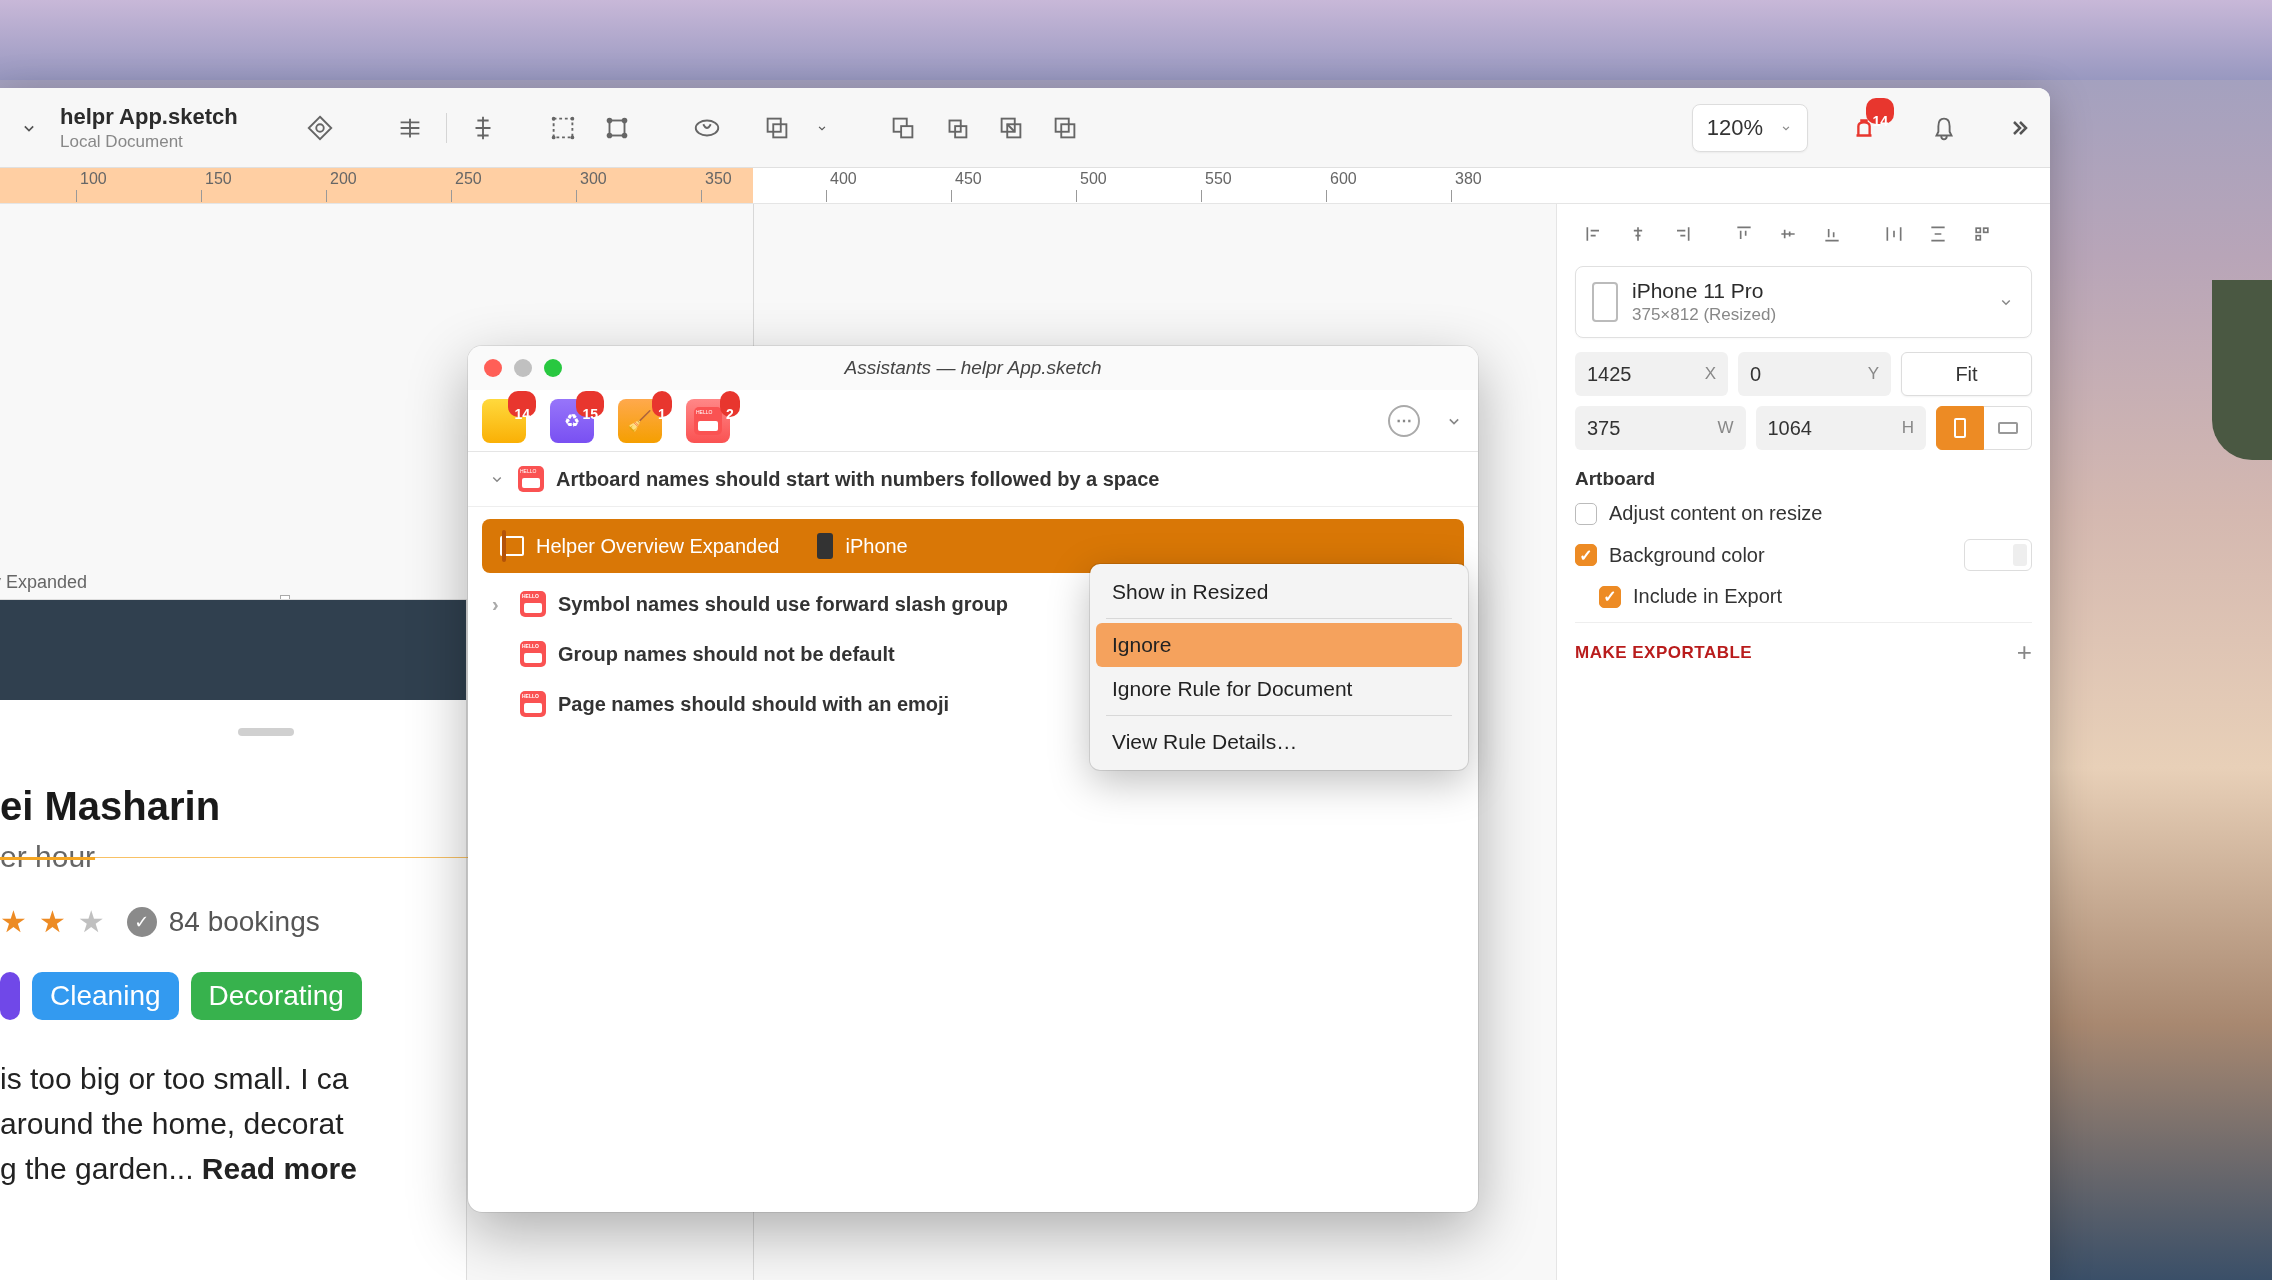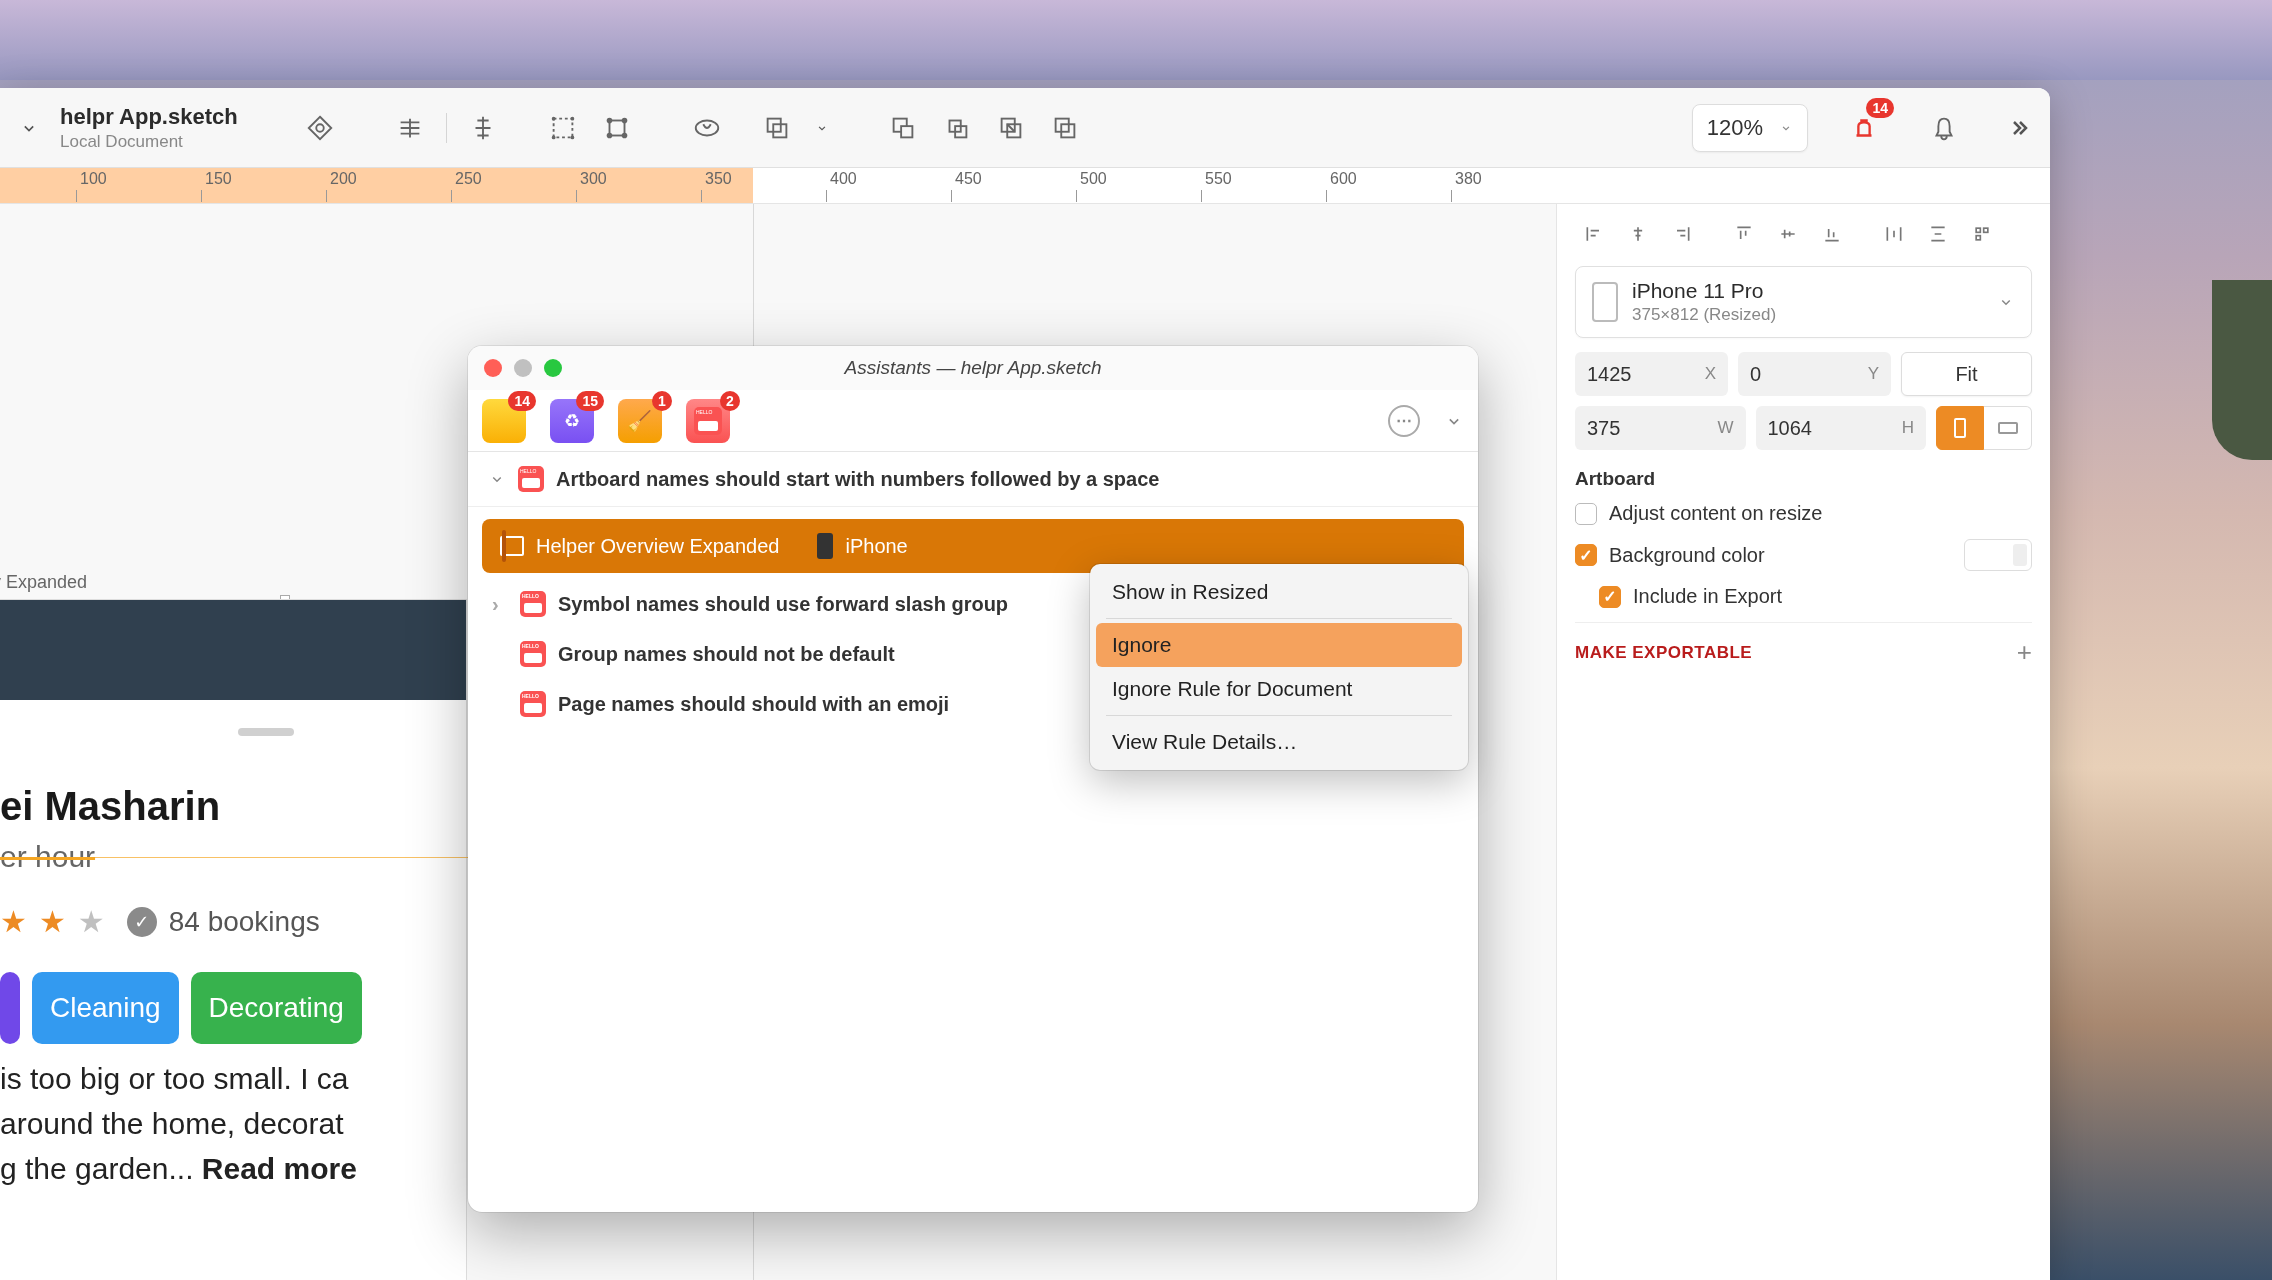"14" .badge-red { padding: 0 6px -> 13px 6px }
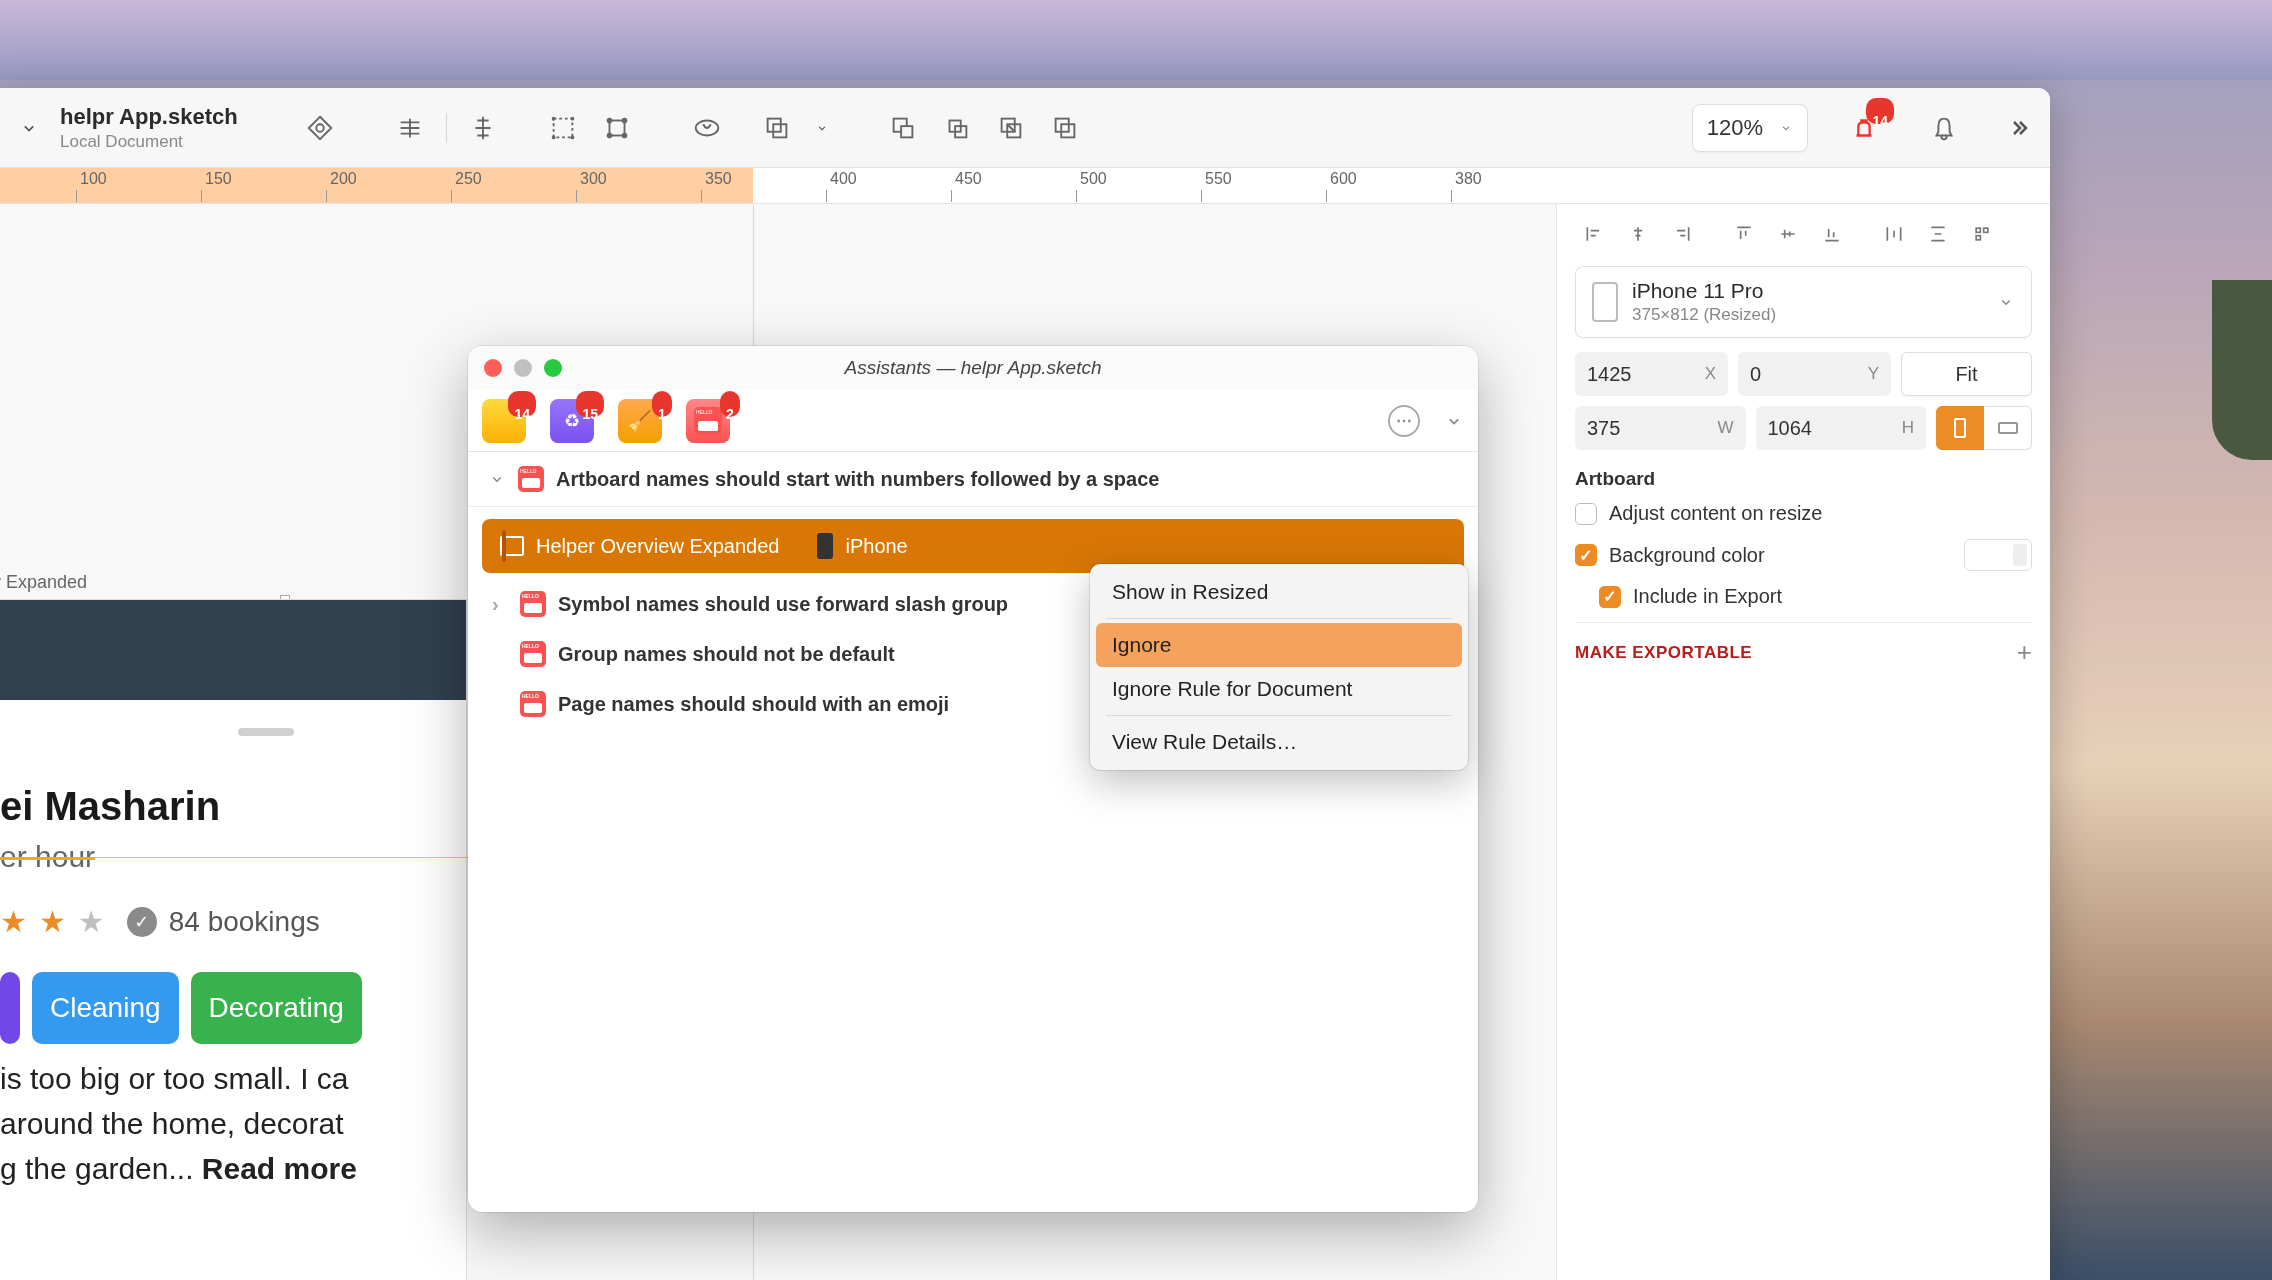"Cleaning" .tag { padding: 20px 18px -> 8px 18px }
